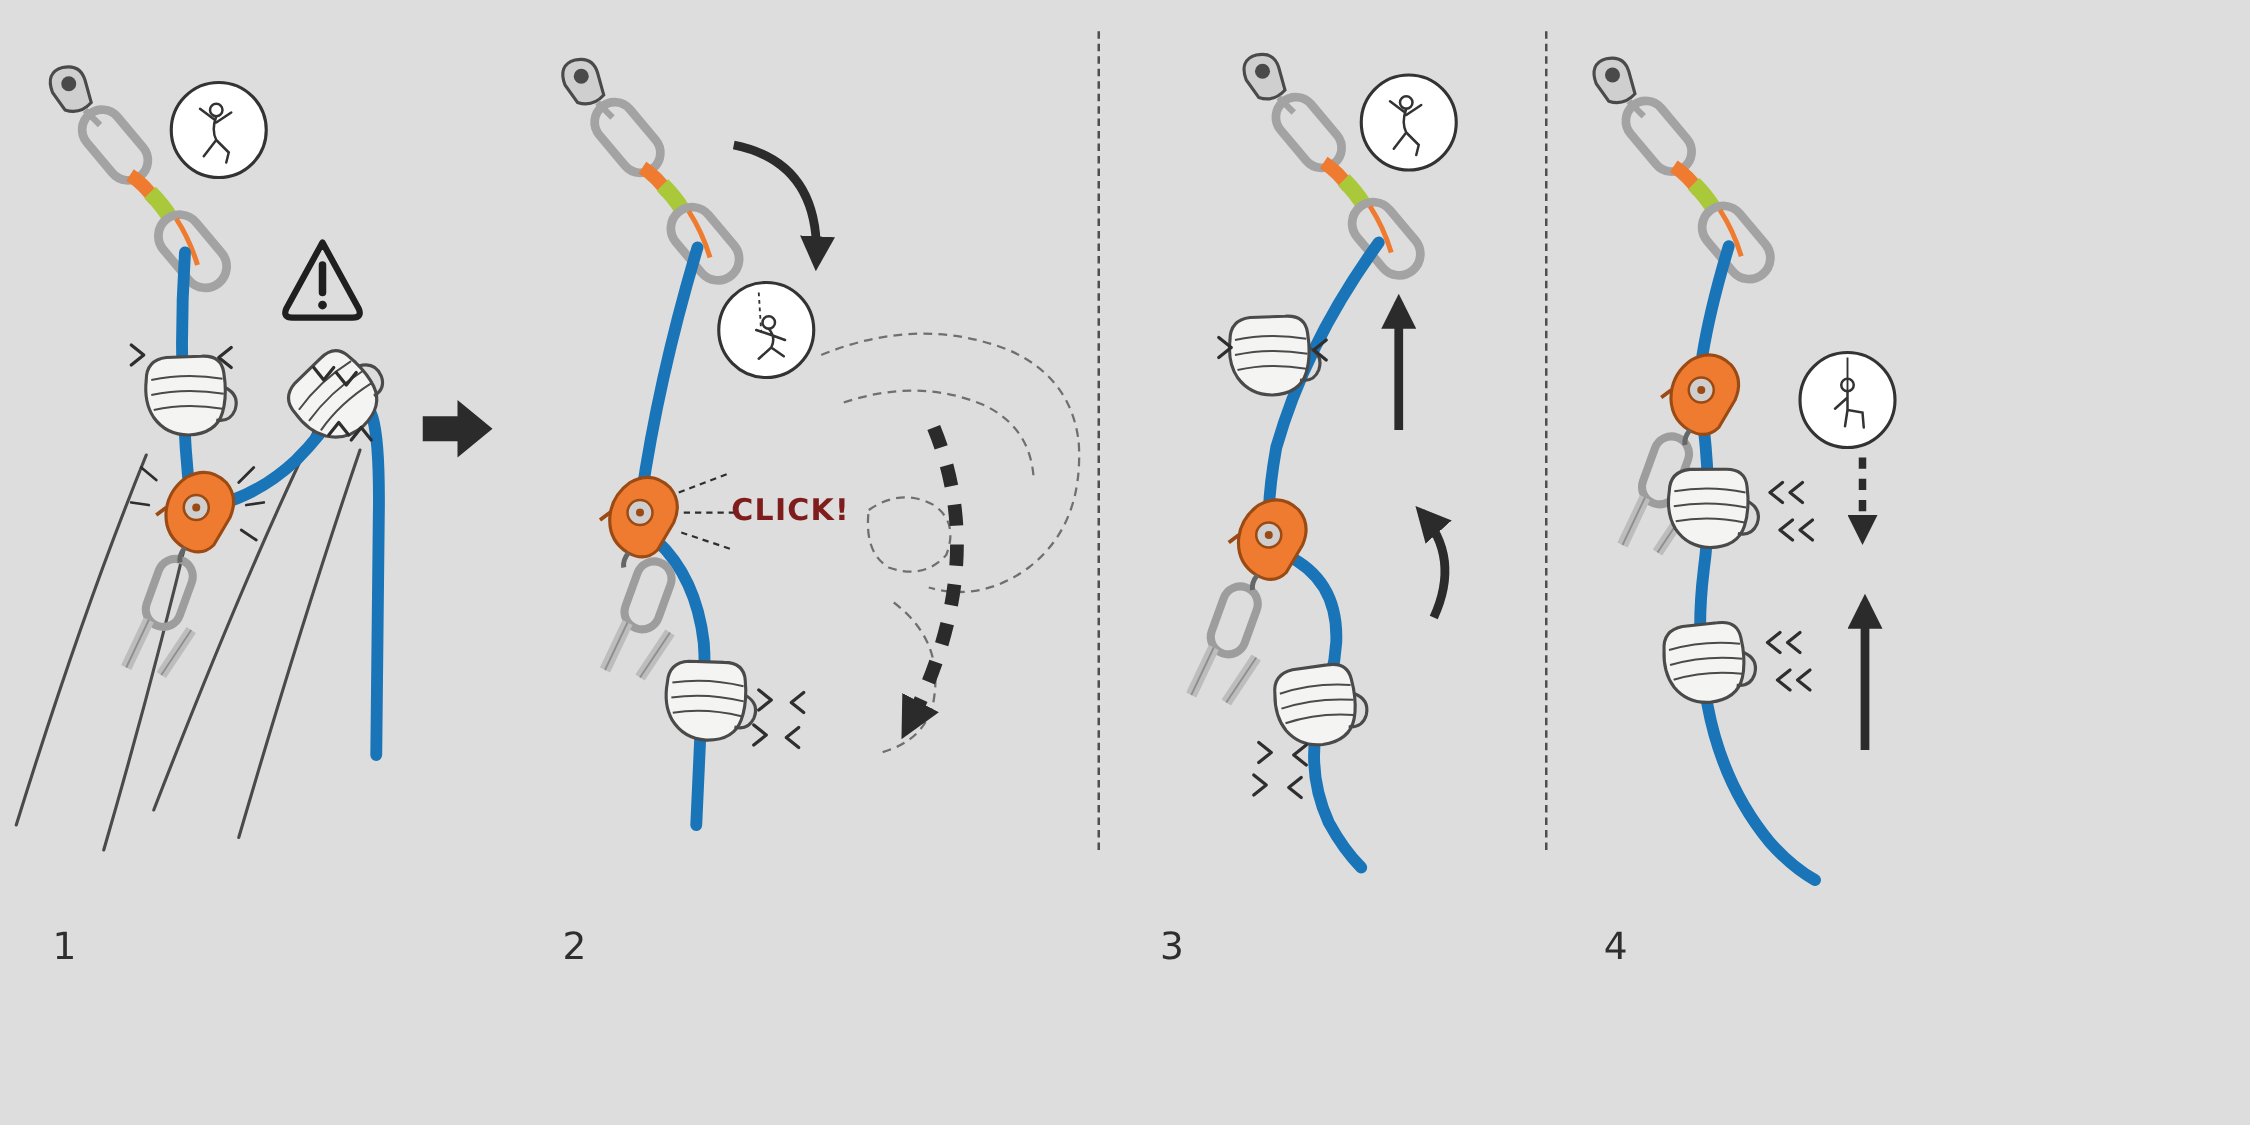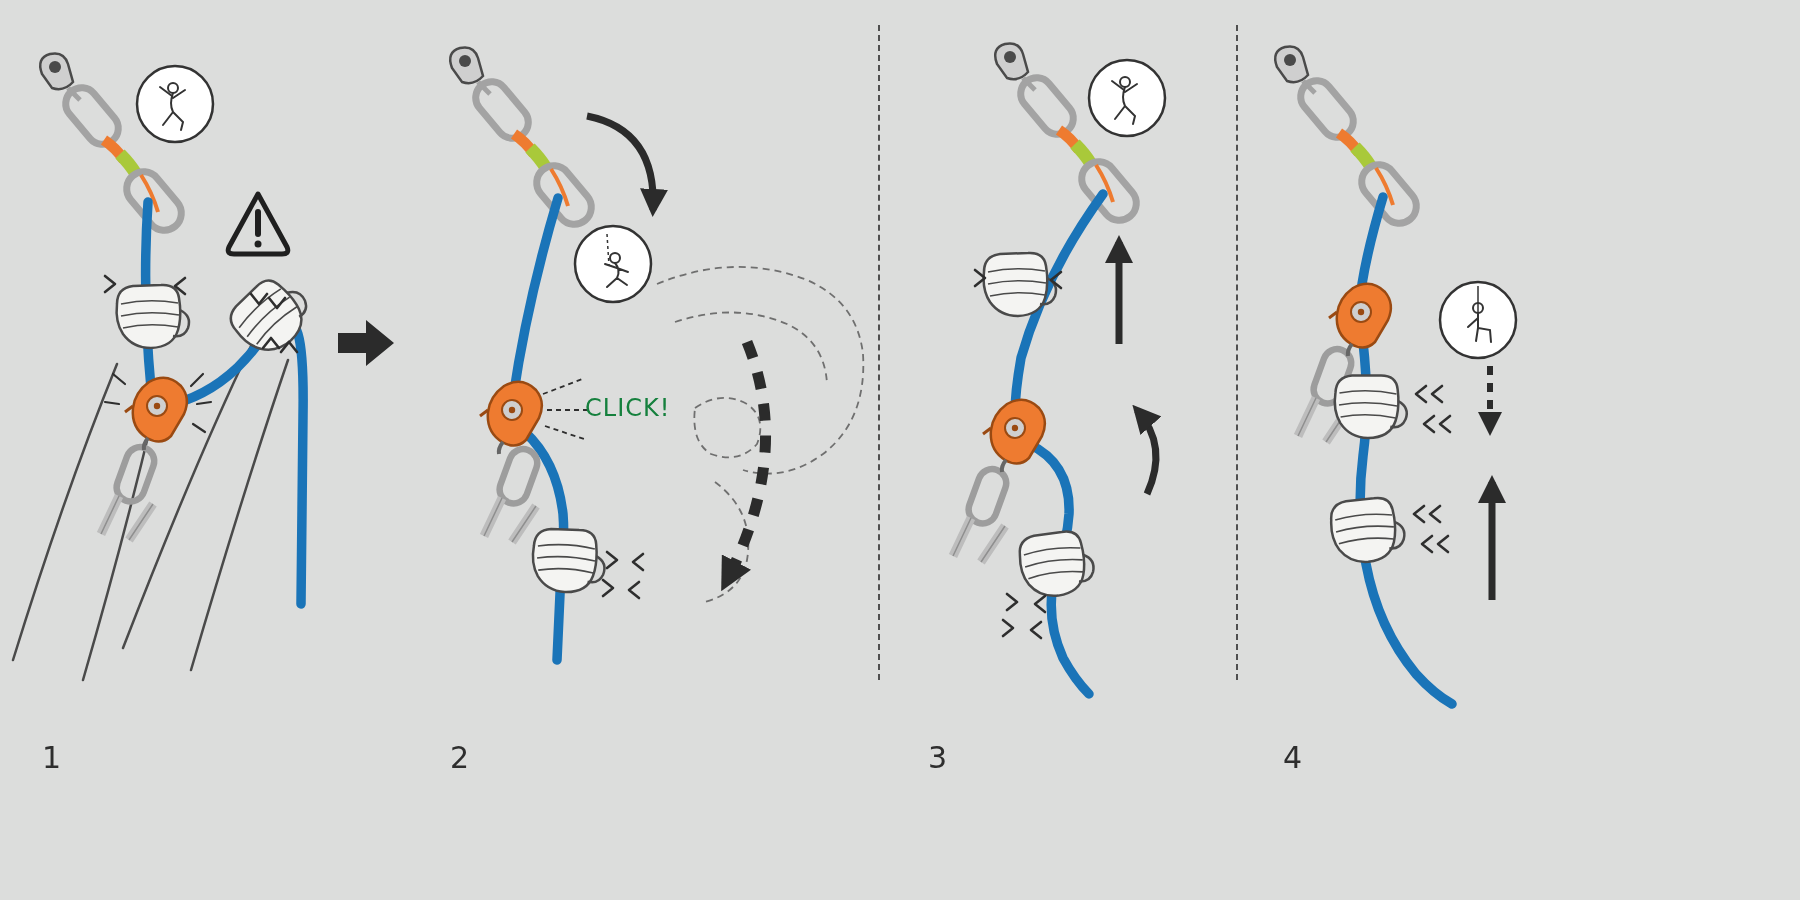"CLICK!" .click-label { color: #15803d -> #7f1d1d; font-weight: normal -> bold }
